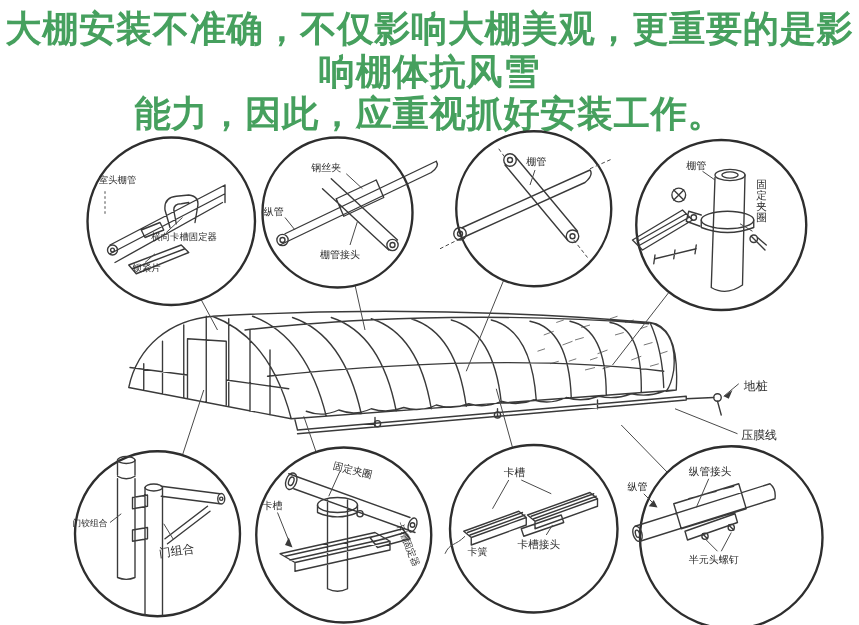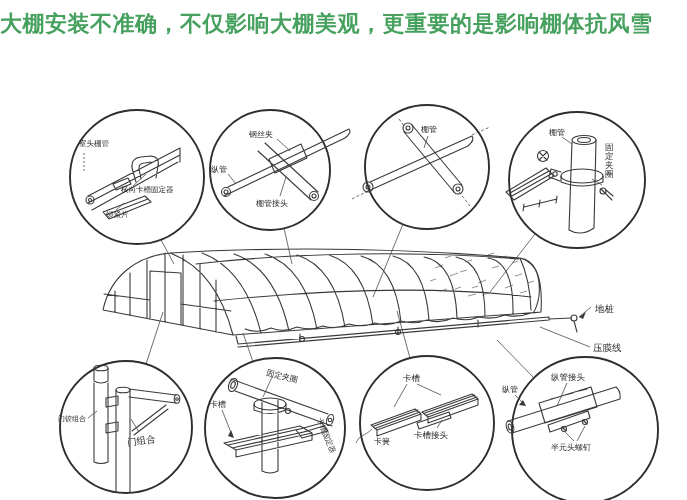"大棚安装不准确，不仅影响大棚美观，更重要的是影响棚体抗风雪" .heading { font-size: 22px -> 29px; text-align: none -> center }
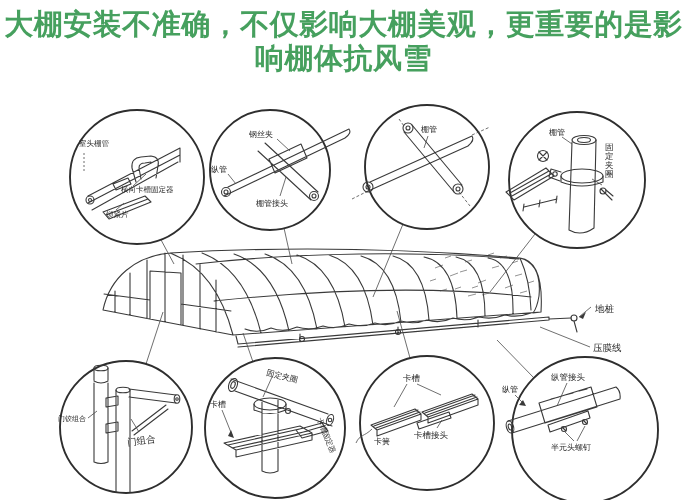"能力，因此，应重视抓好安装工作。" div { html: none -> <div>能力，因此，应重视抓好安装工作。</div> }
